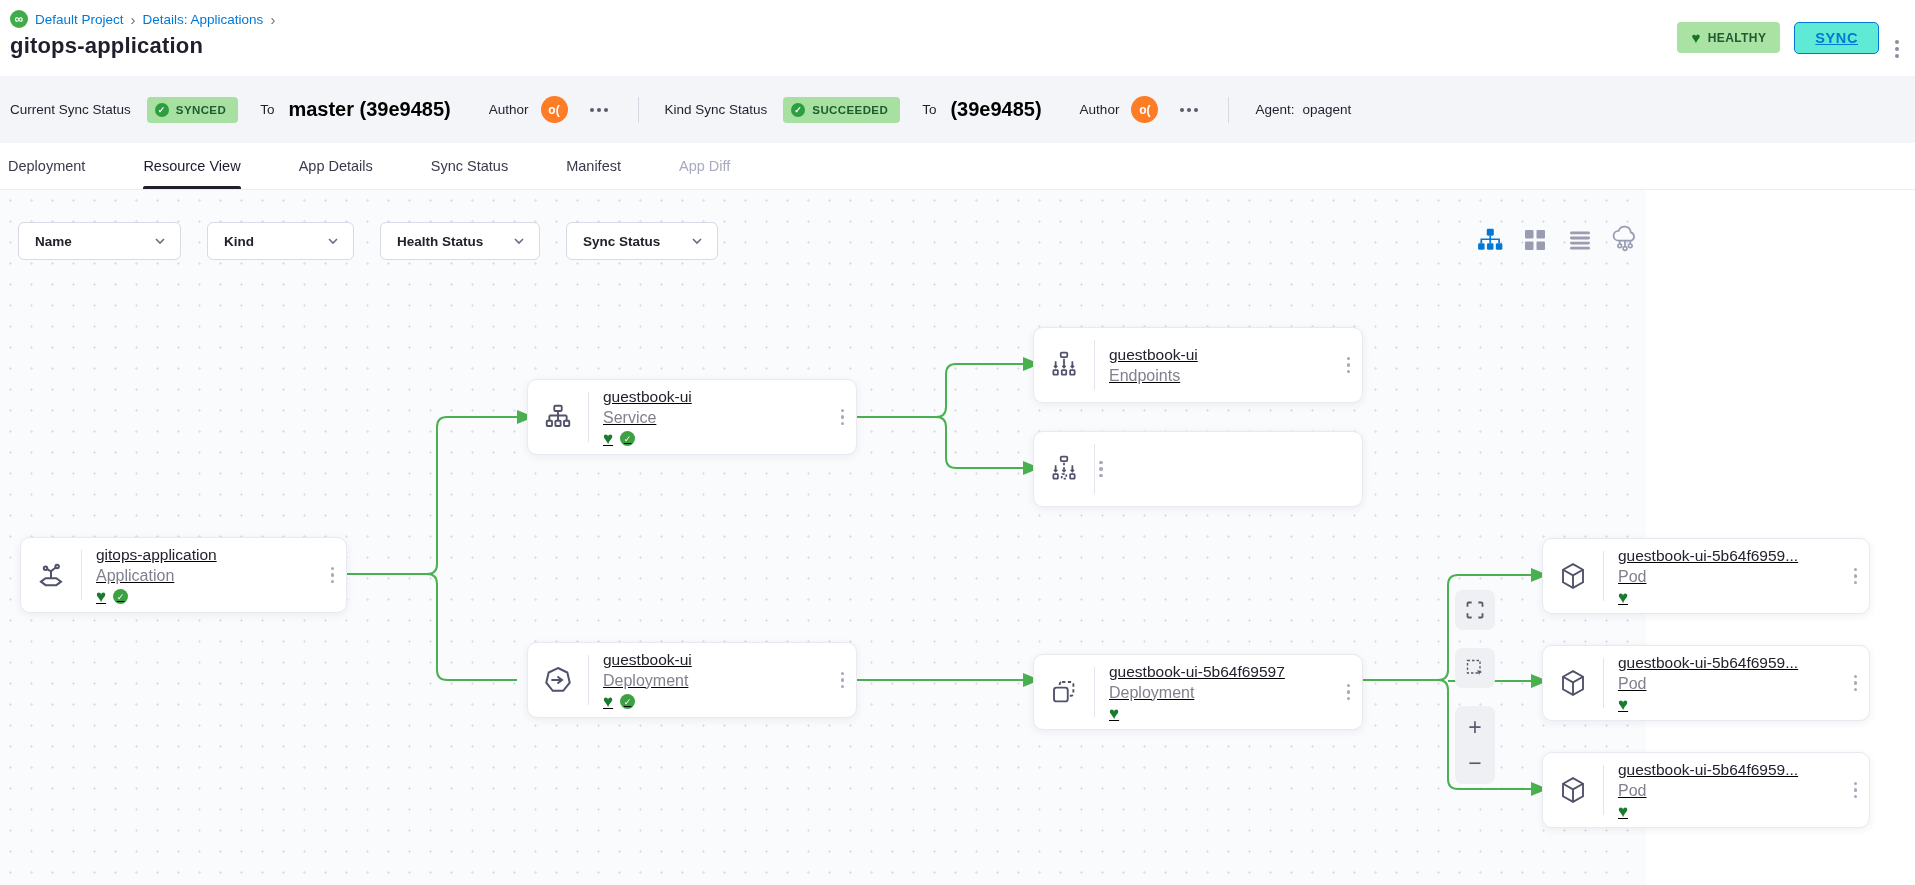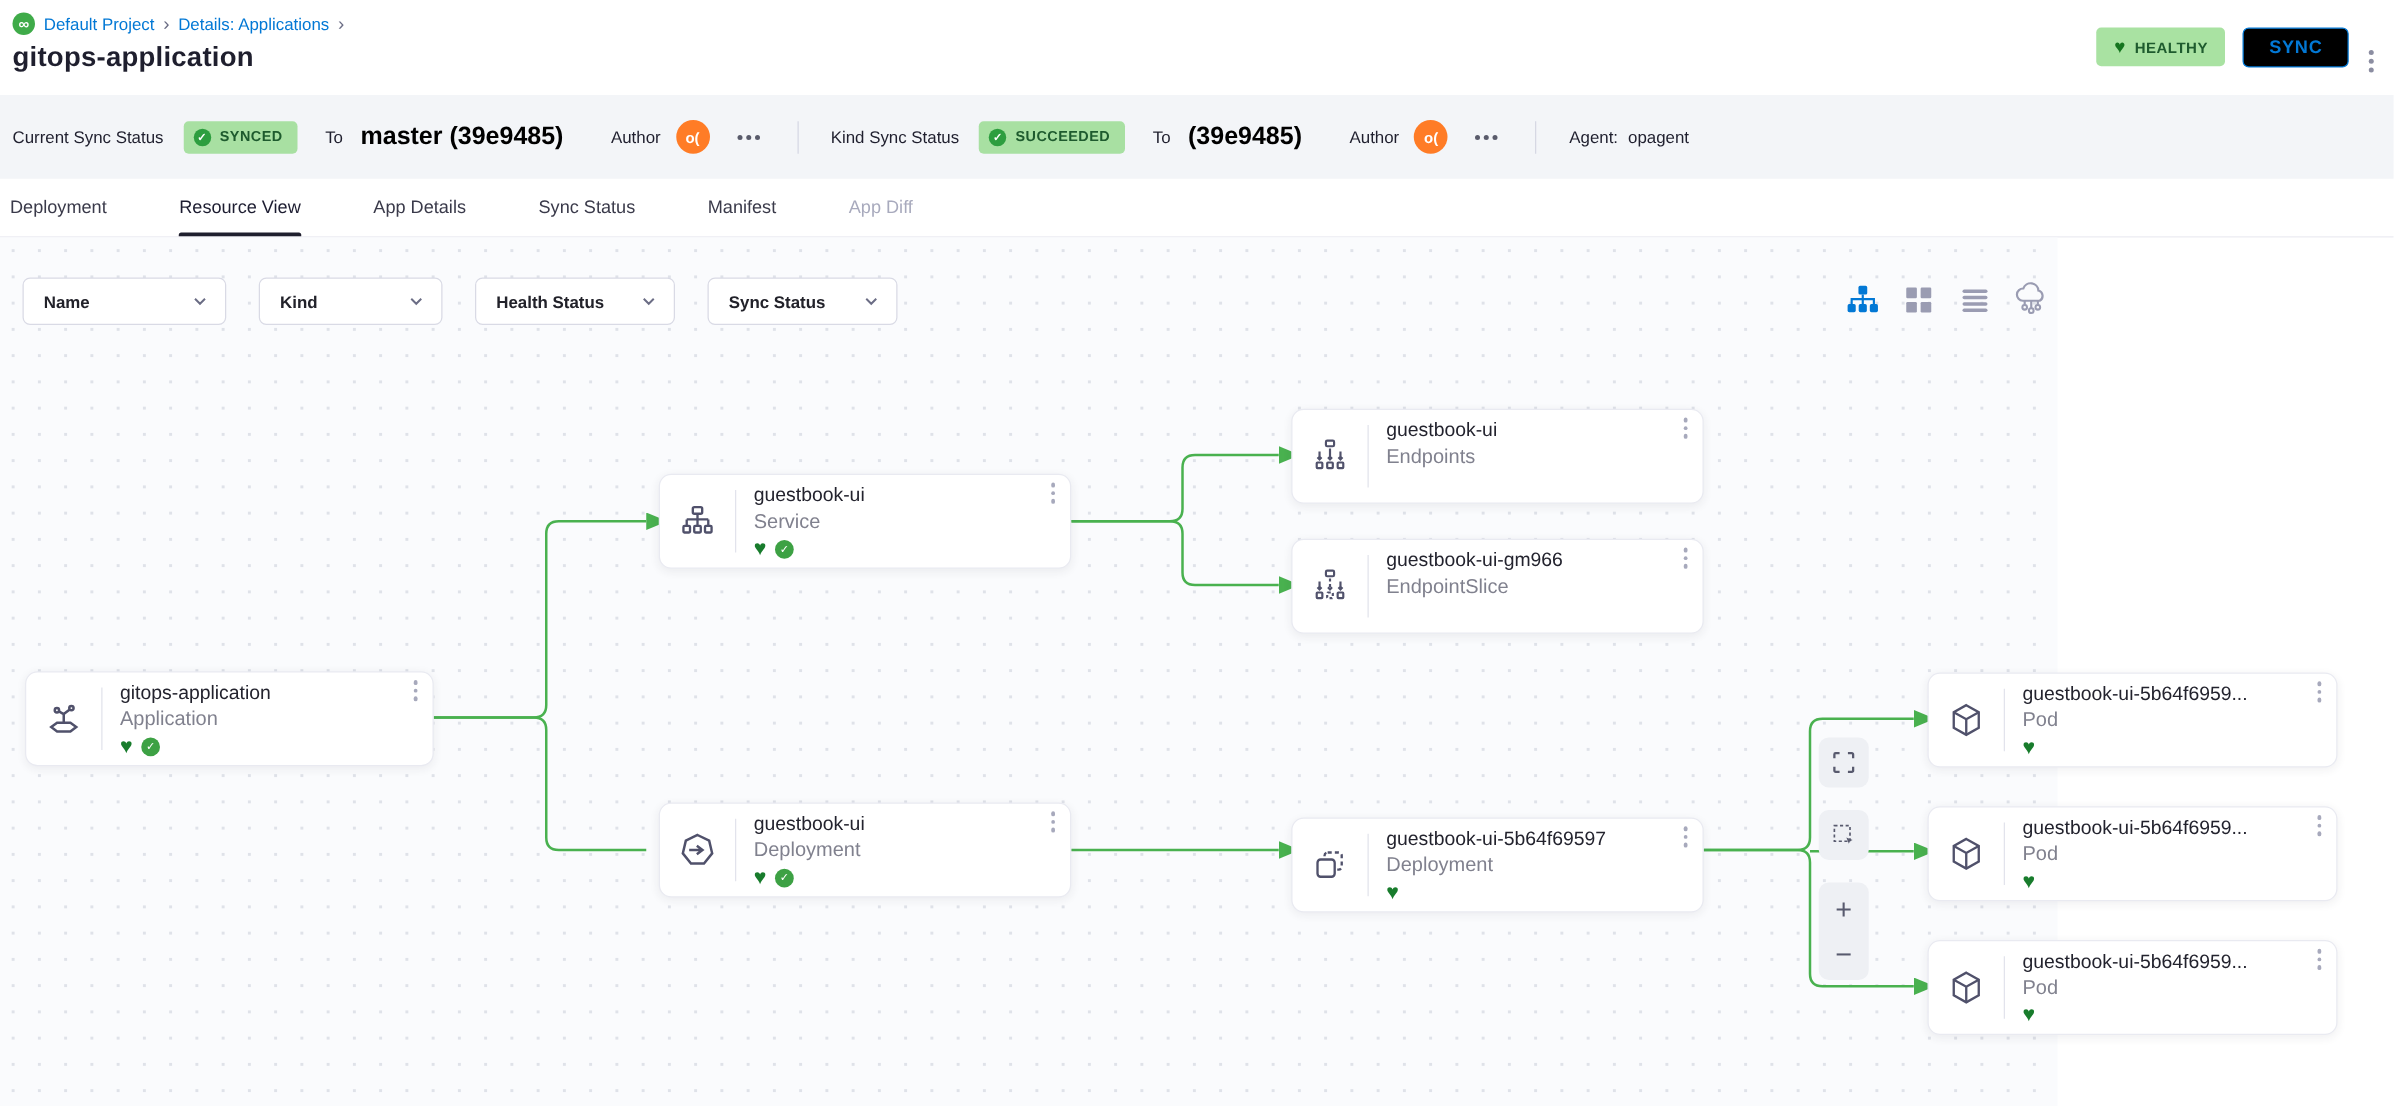"SYNC" .sync-btn { background: #000000 -> #5eead4; text-decoration: none -> underline }
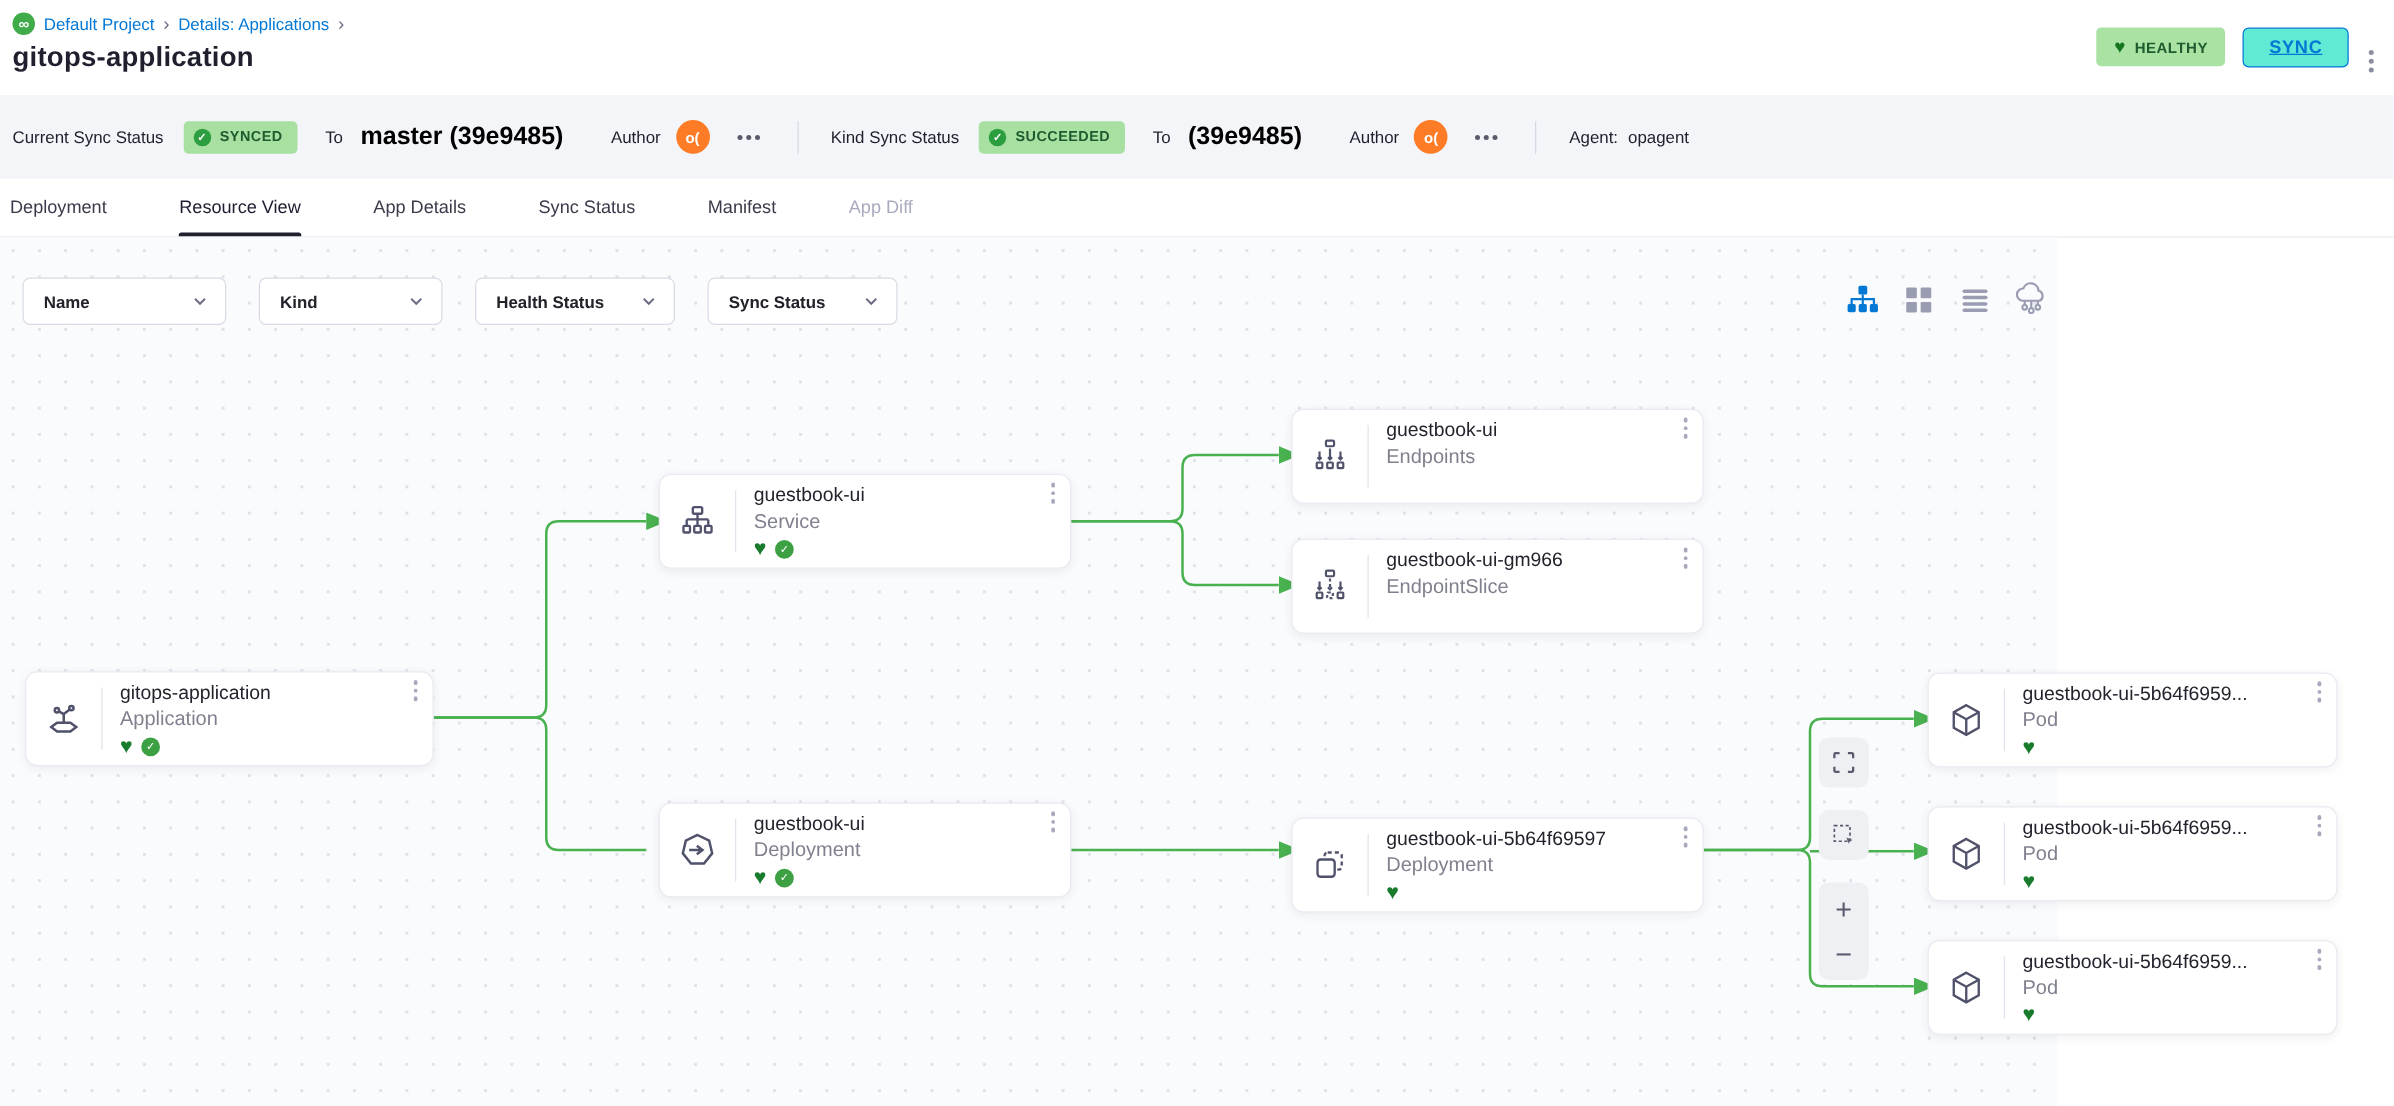"guestbook-ui" .node { align-items: none -> center; text-decoration: none -> underline }
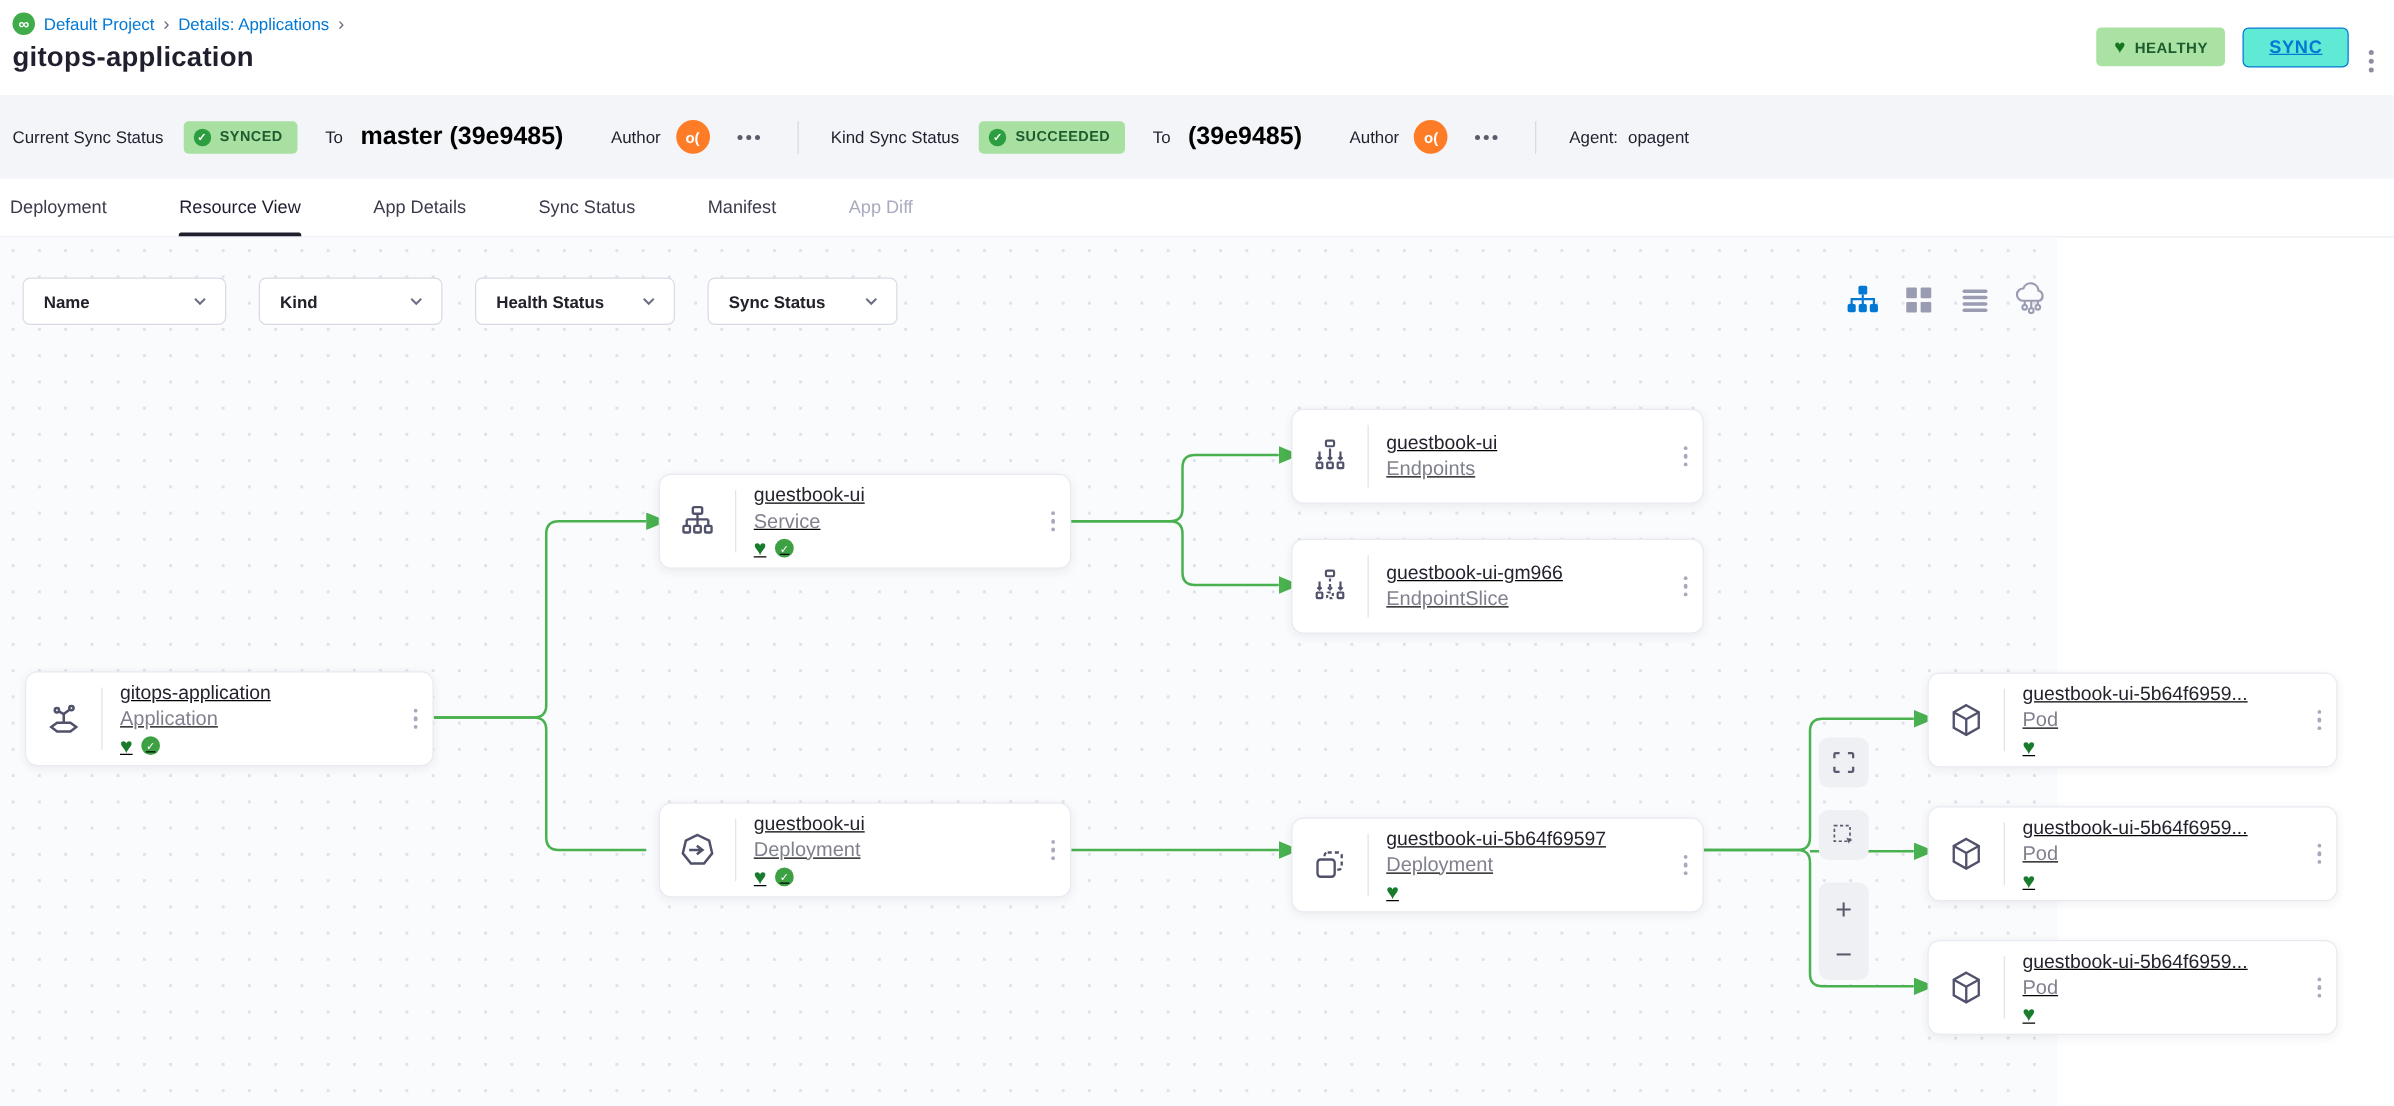"guestbook-ui-gm966" div.node-body { html: <div> <div>guestbook-ui-gm966</div> <div>EndpointSlice</div> </div> -> none }
